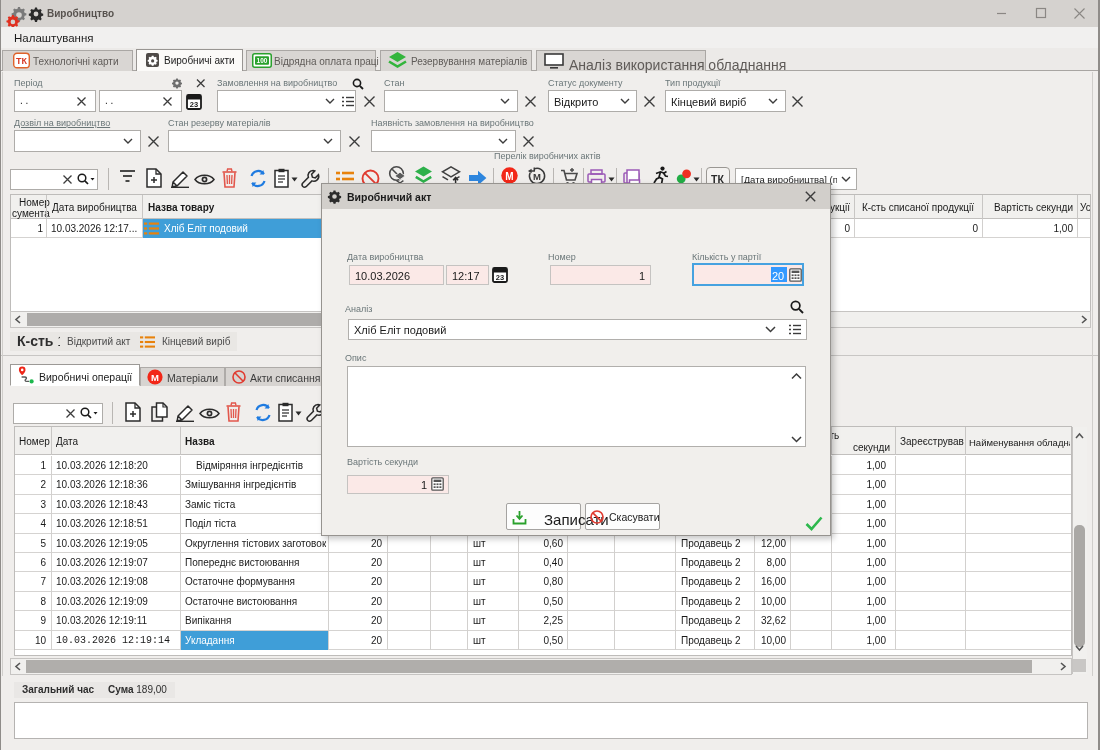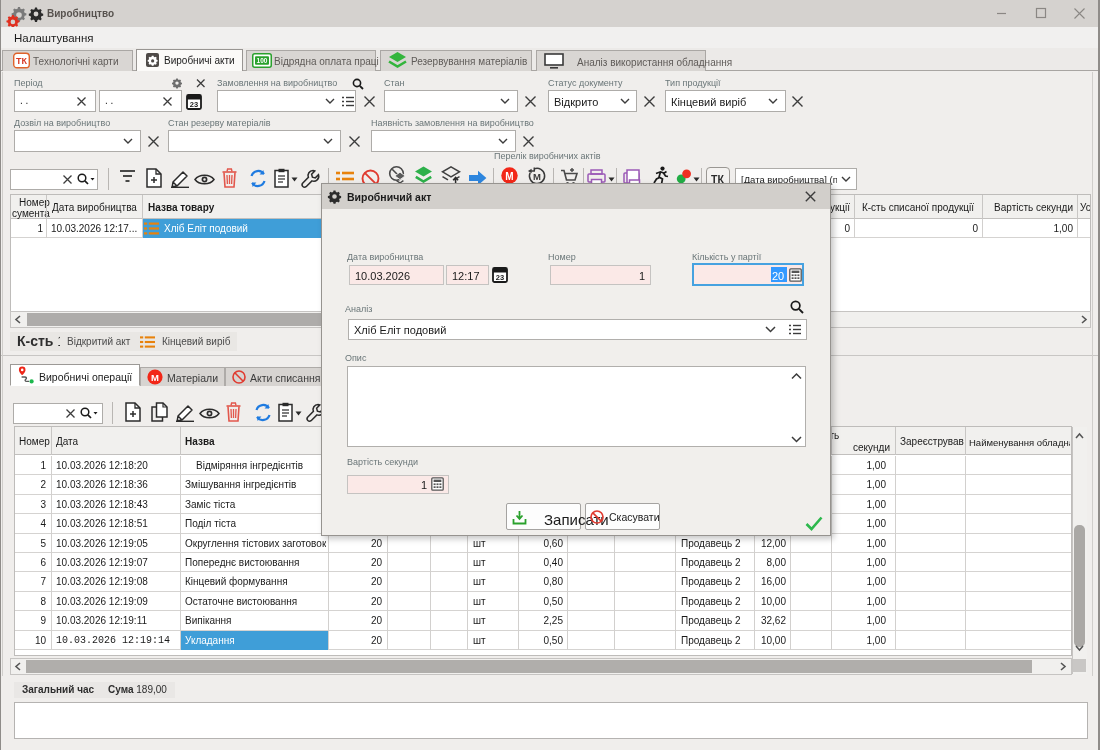"Аналіз використання обладнання" span.tx { font-size: 10px -> 14px; left: 40px -> 32px }
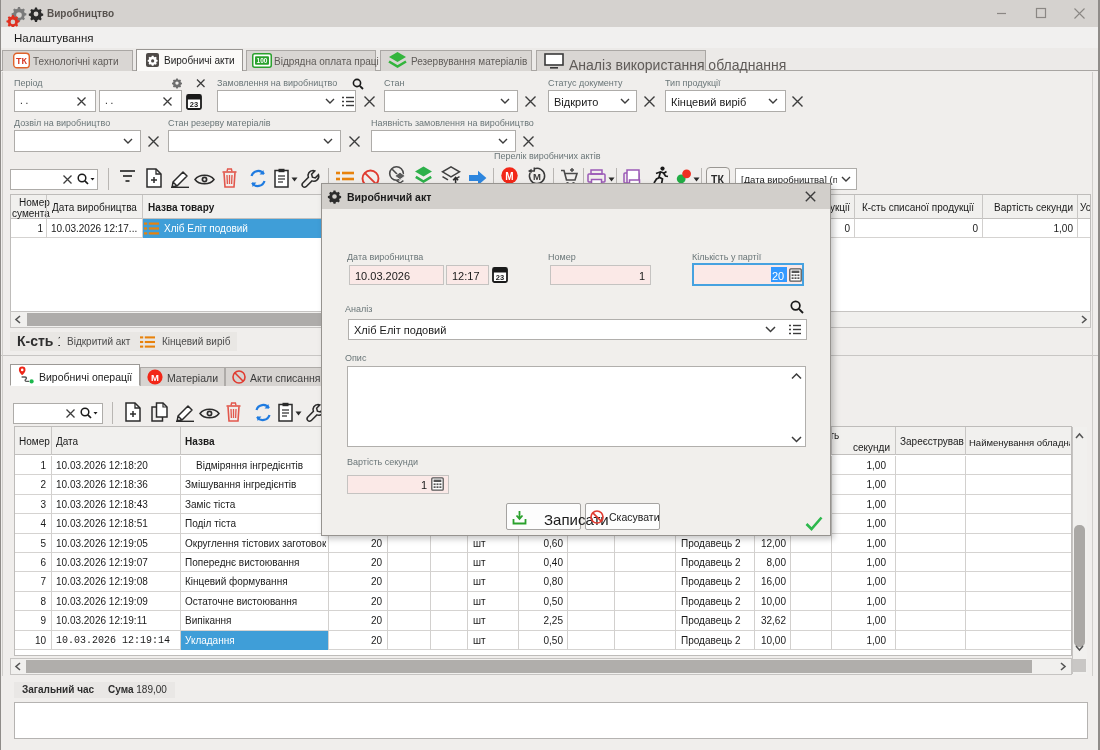"Дозвіл на виробництво" div.lbl { text-decoration: none -> underline }
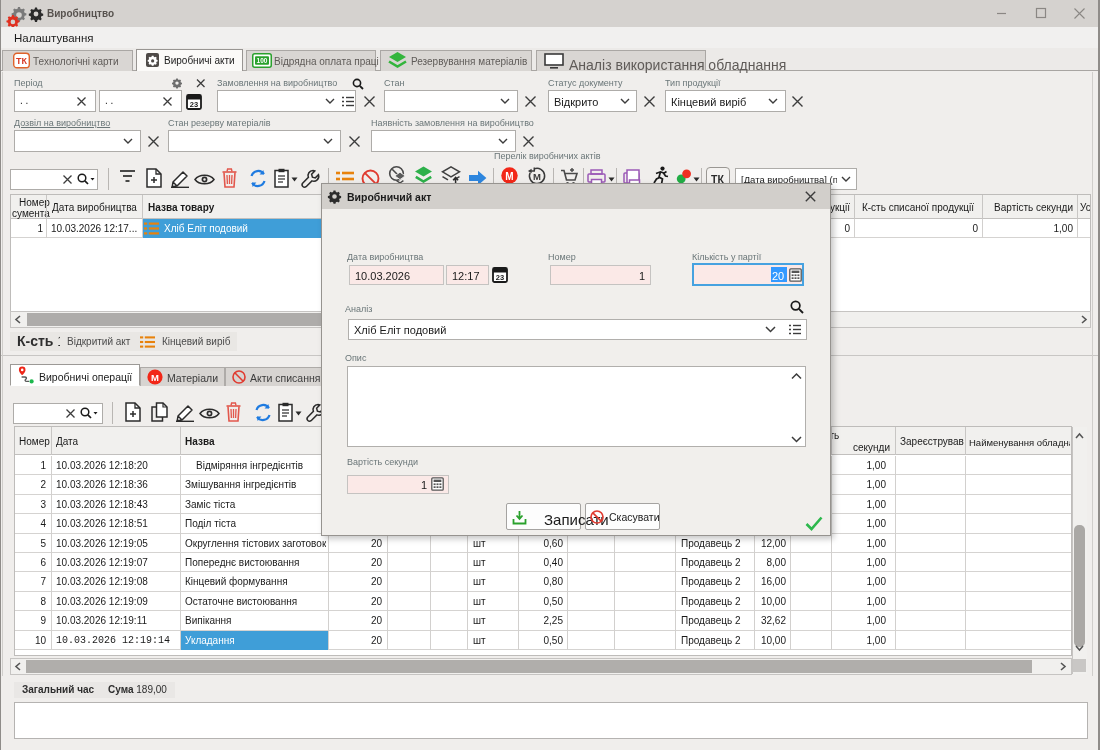"Кінцевий формування" div.cell { text: Кінцевий -> Остаточне }
